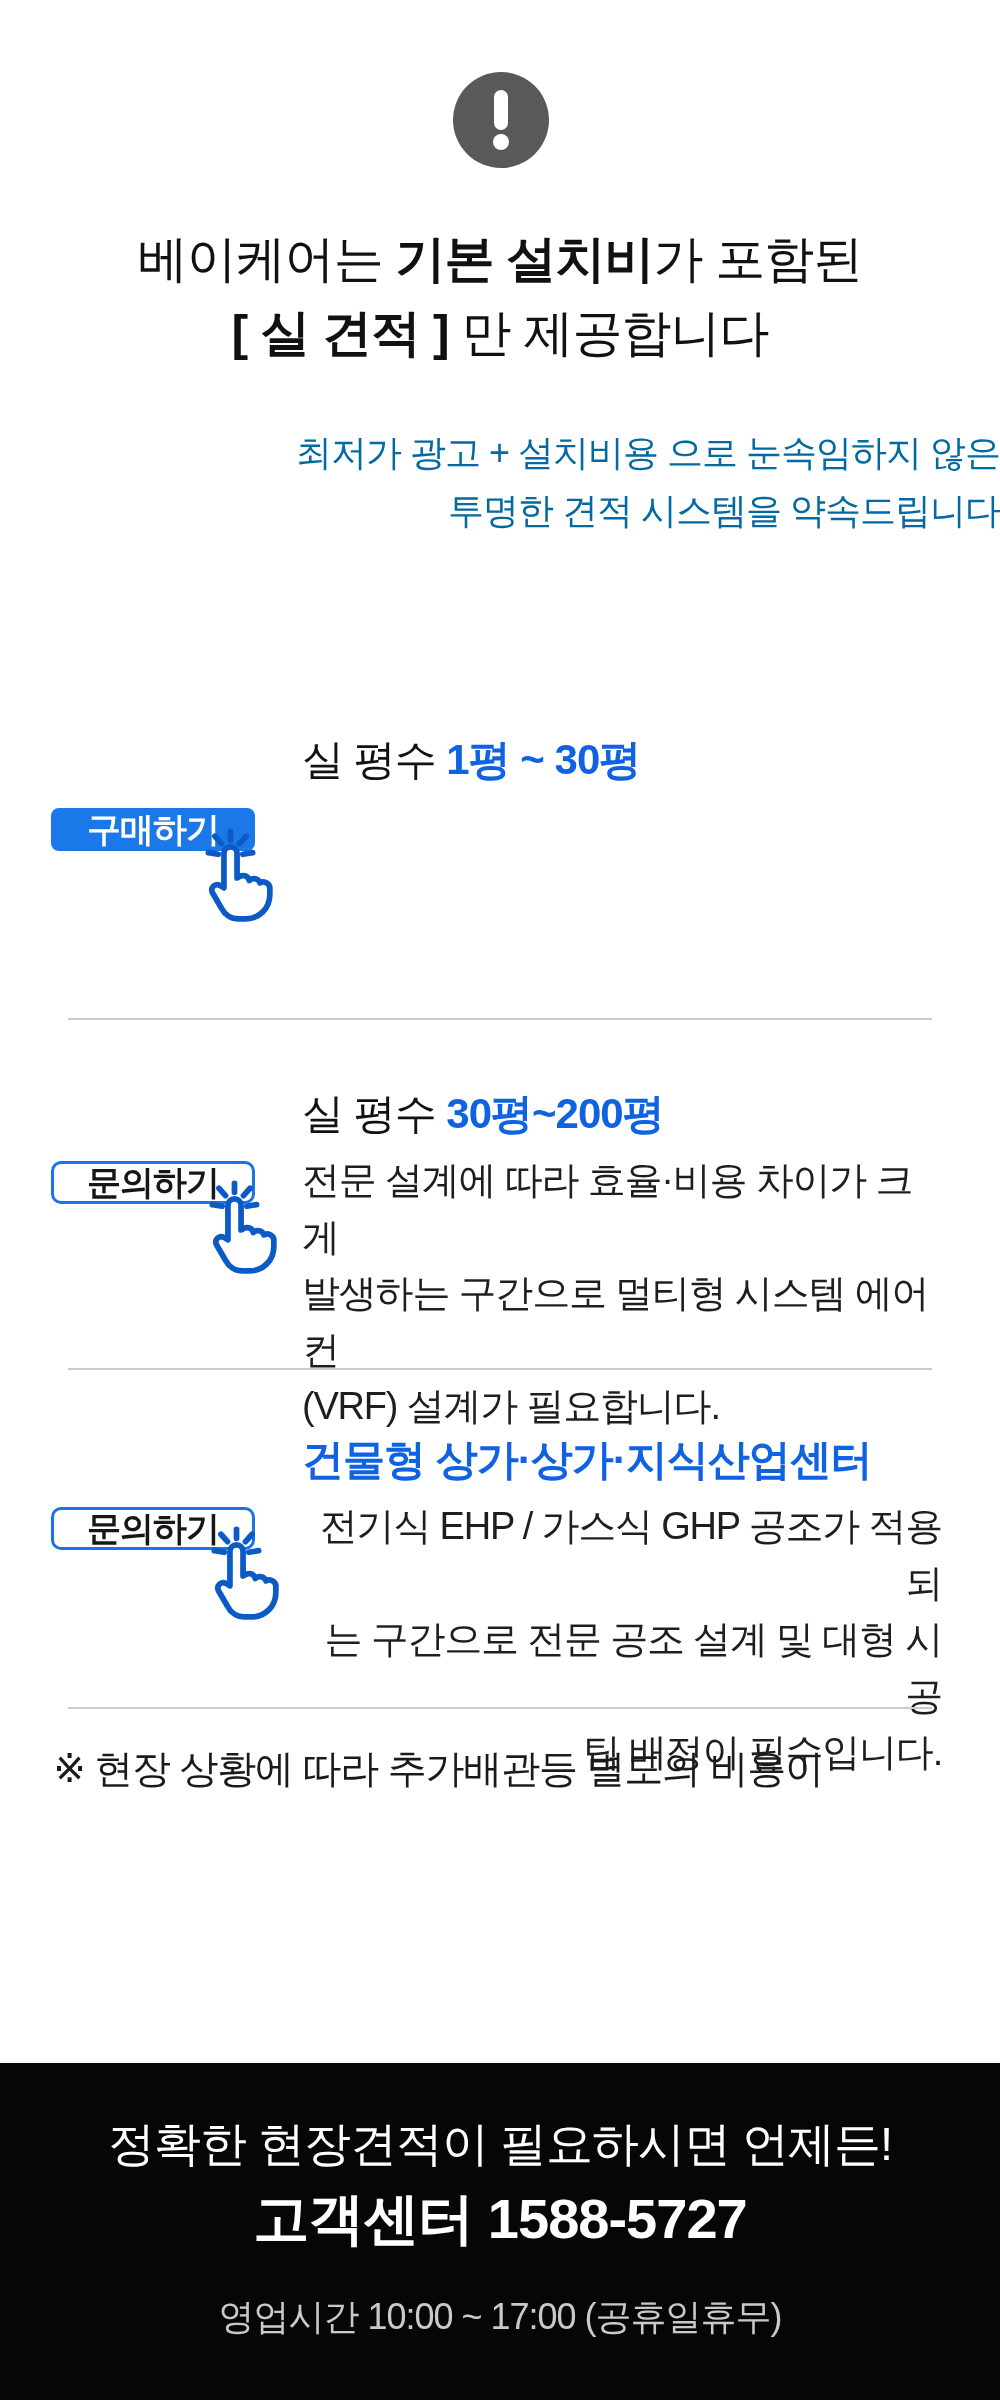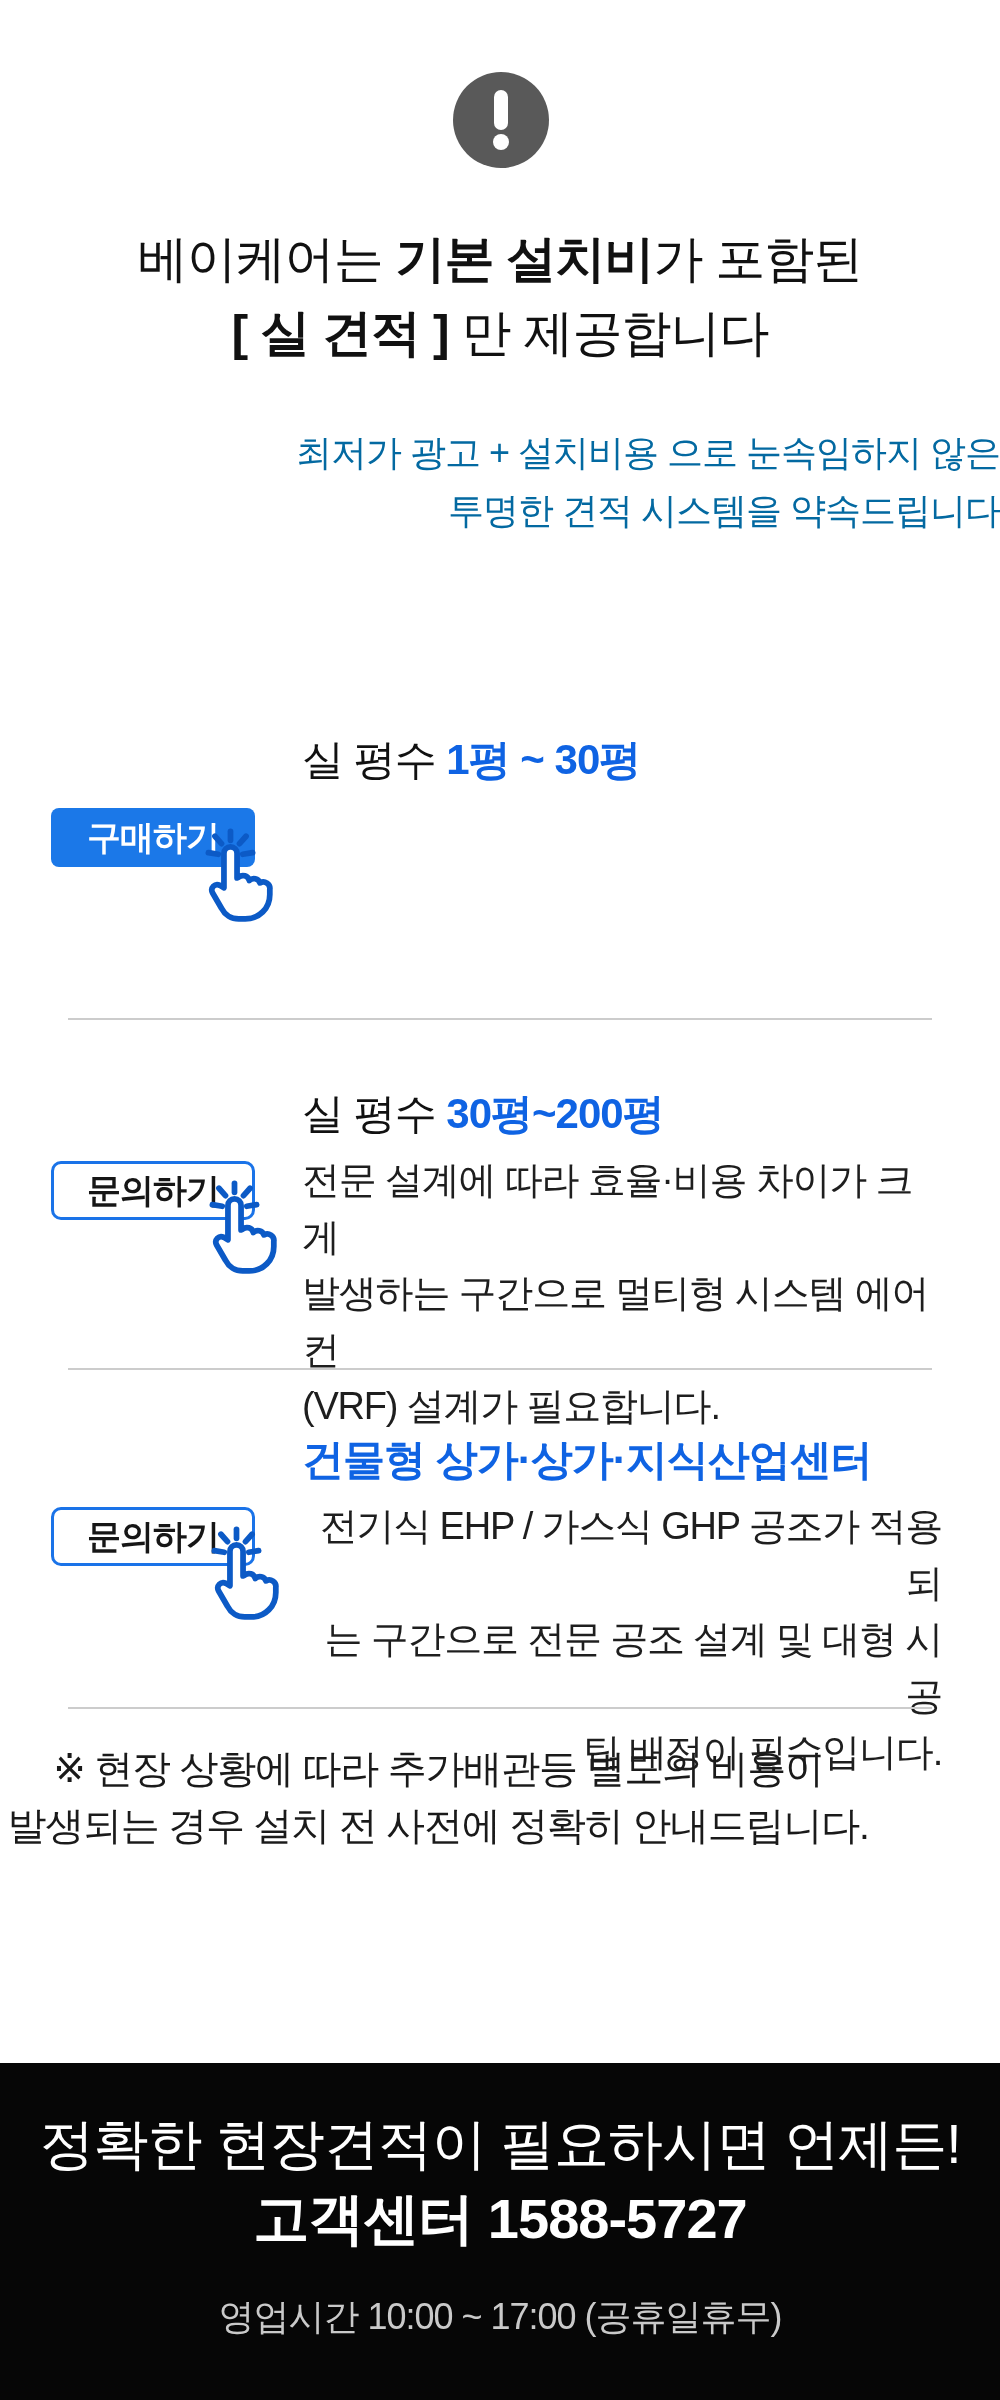"구매하기" .btn { height: 59px -> 43px }
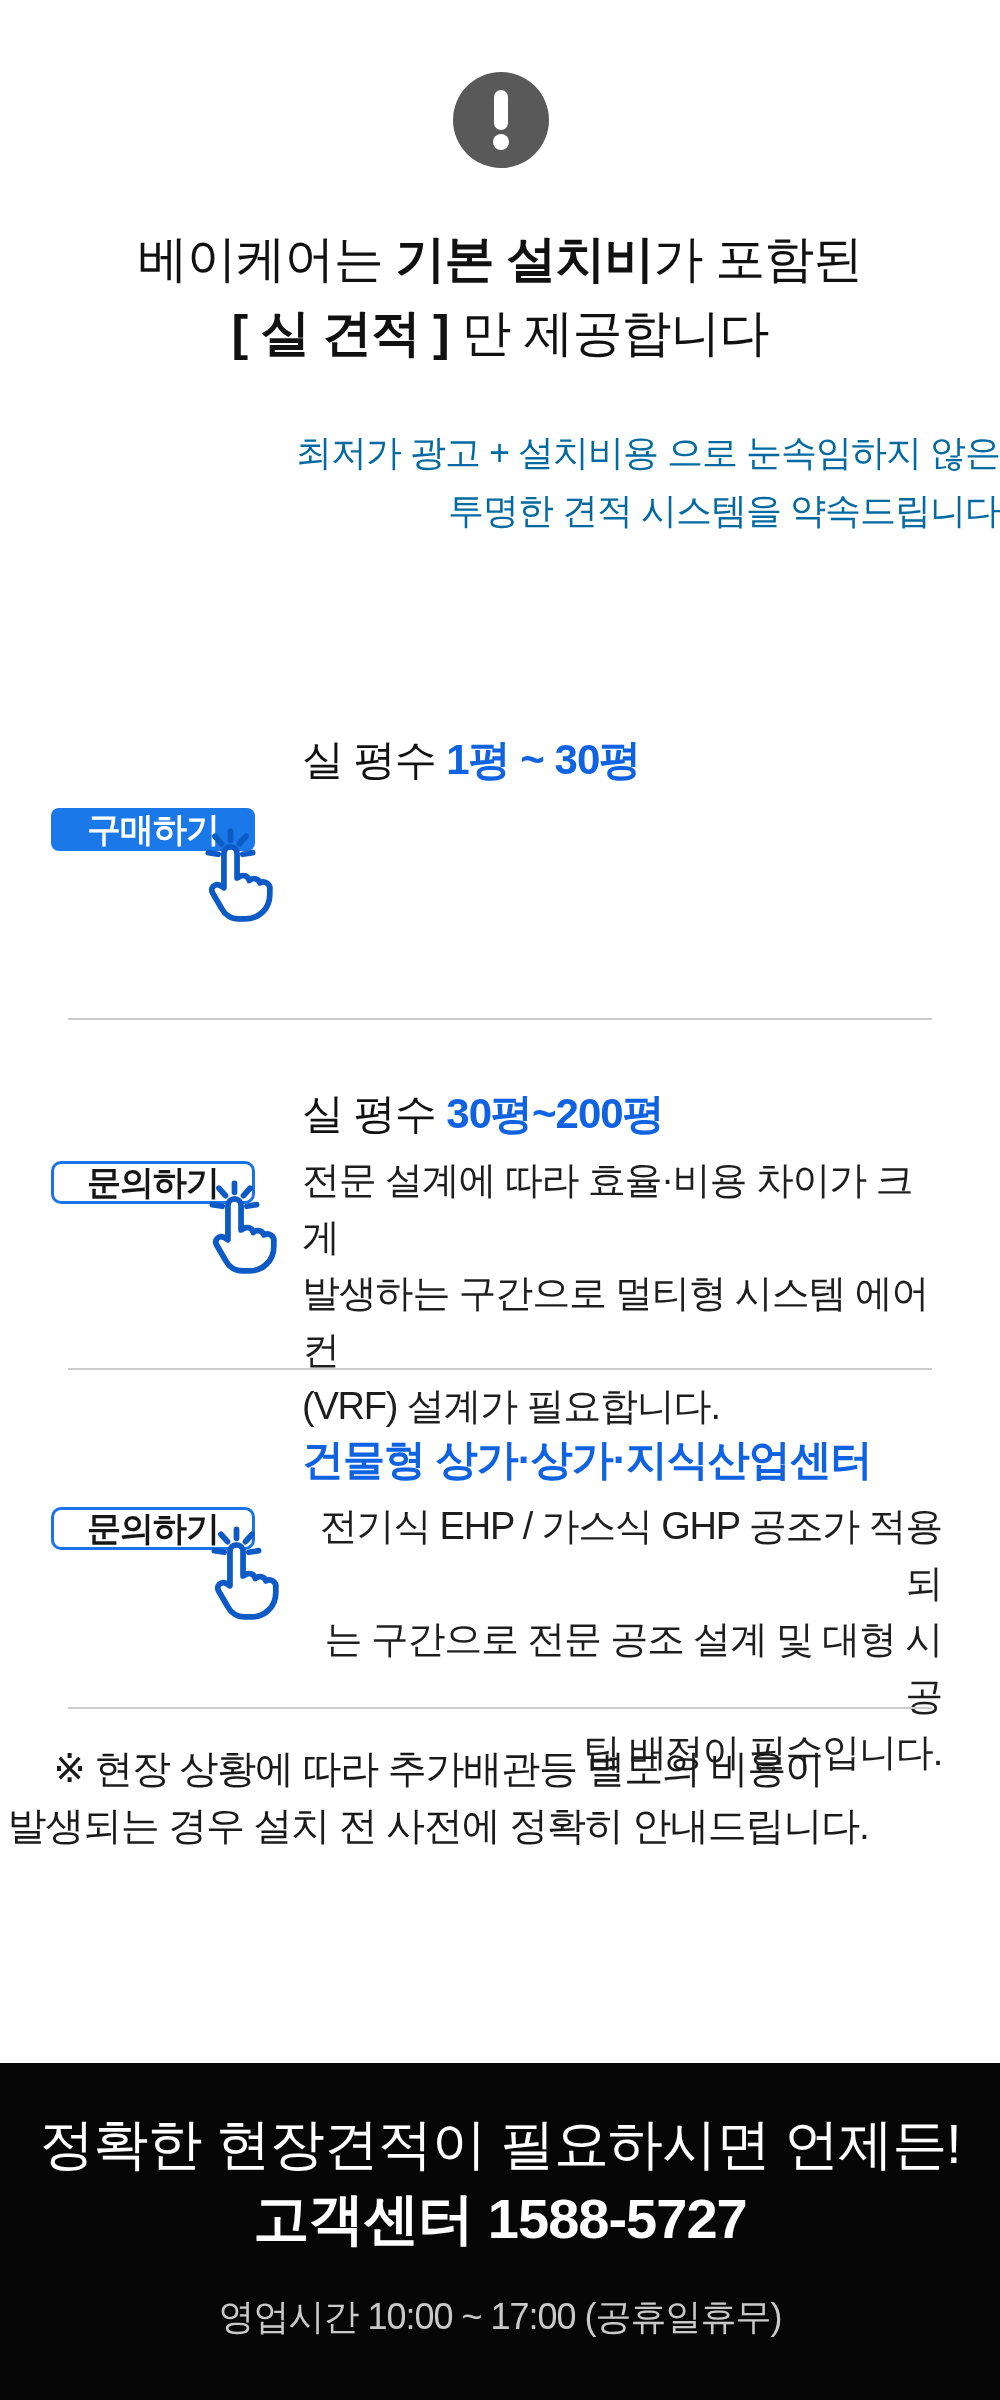"발생되는 경우 설치 전 사전에" div { html: <div>발생되는 경우 설치 전 사전에 정확히 안내드립니다.</div> -> none }
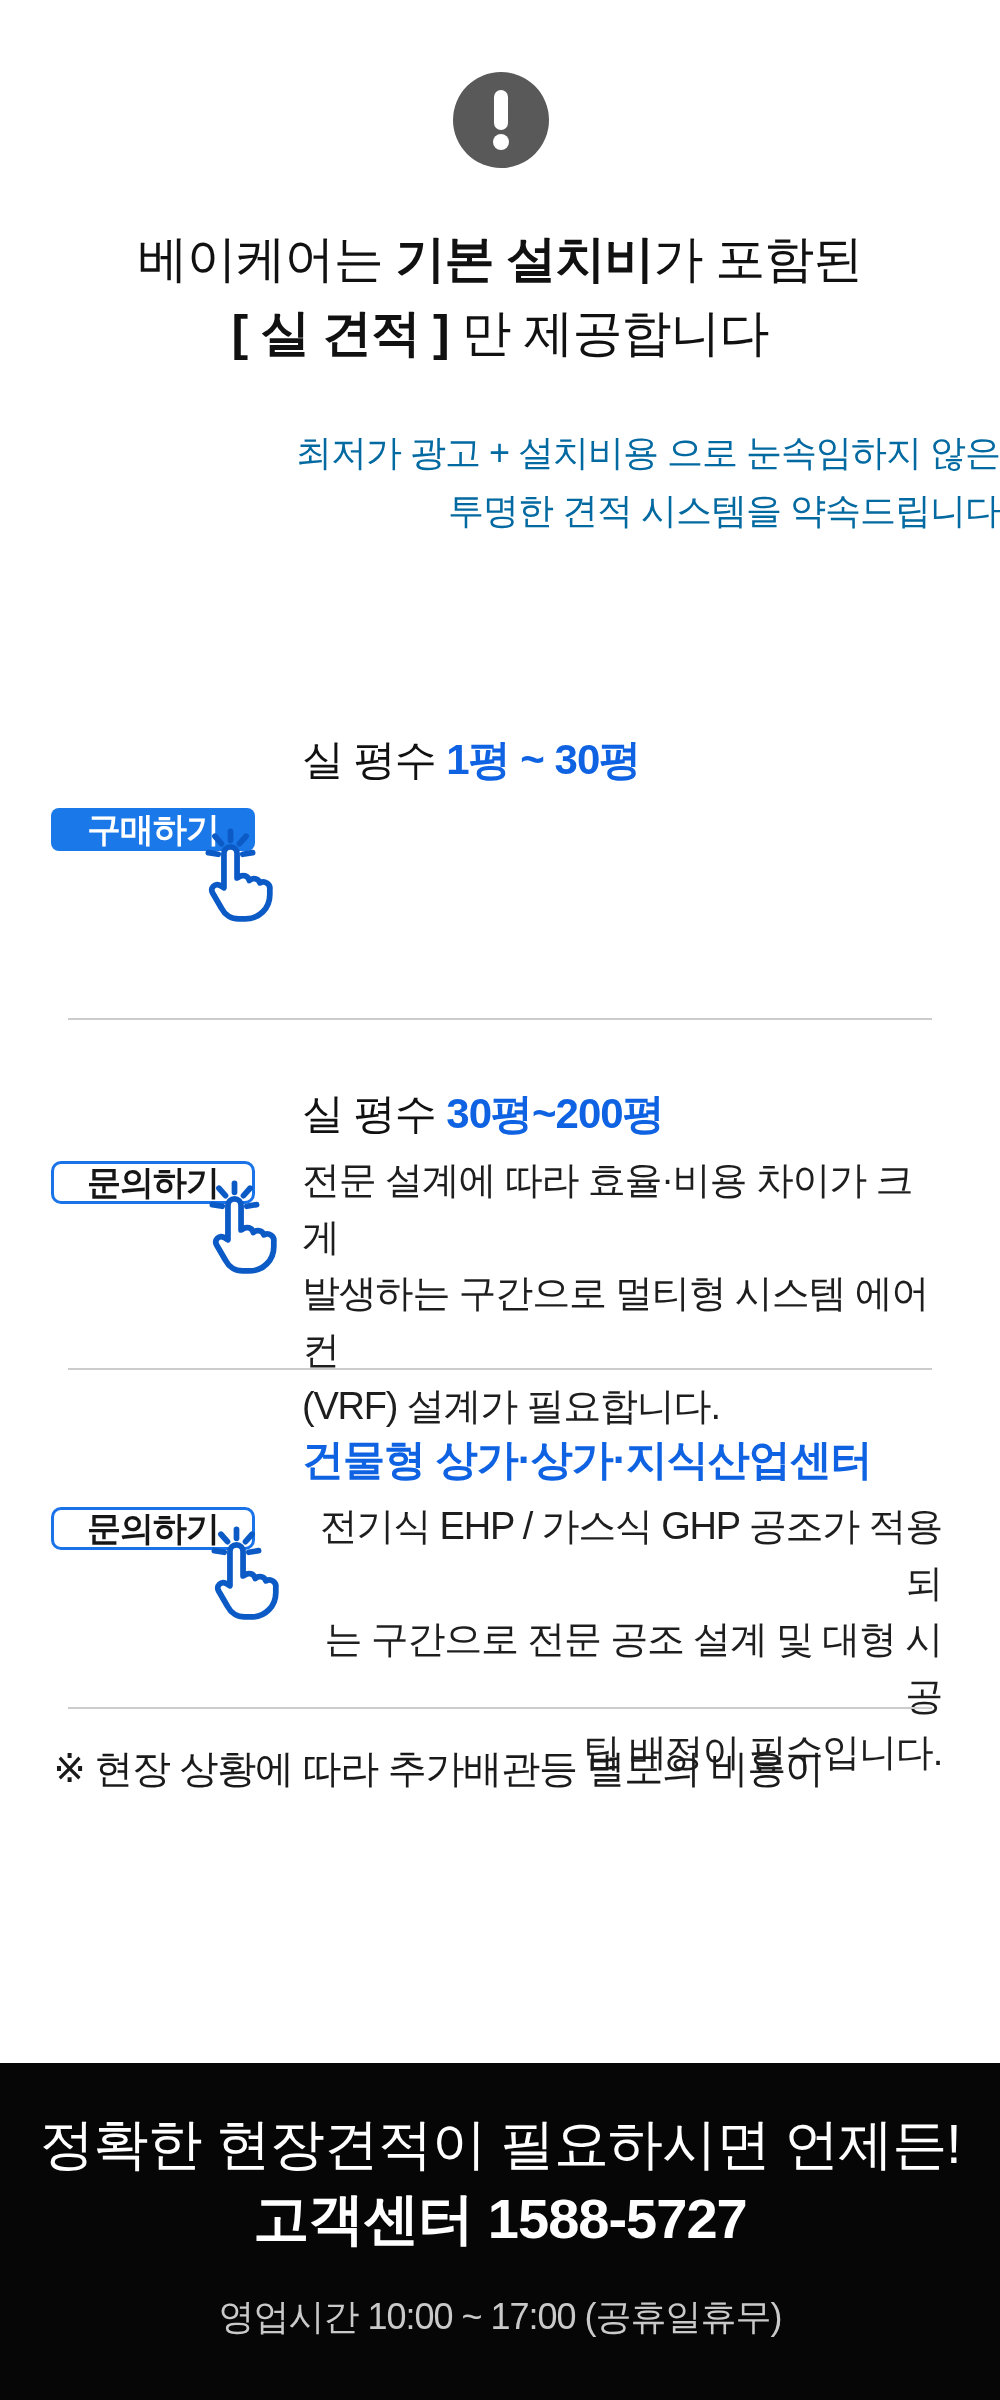"정확한 현장견적이 필요하시면 언제든!" .footer-cta { font-size: 55px -> 47px }
